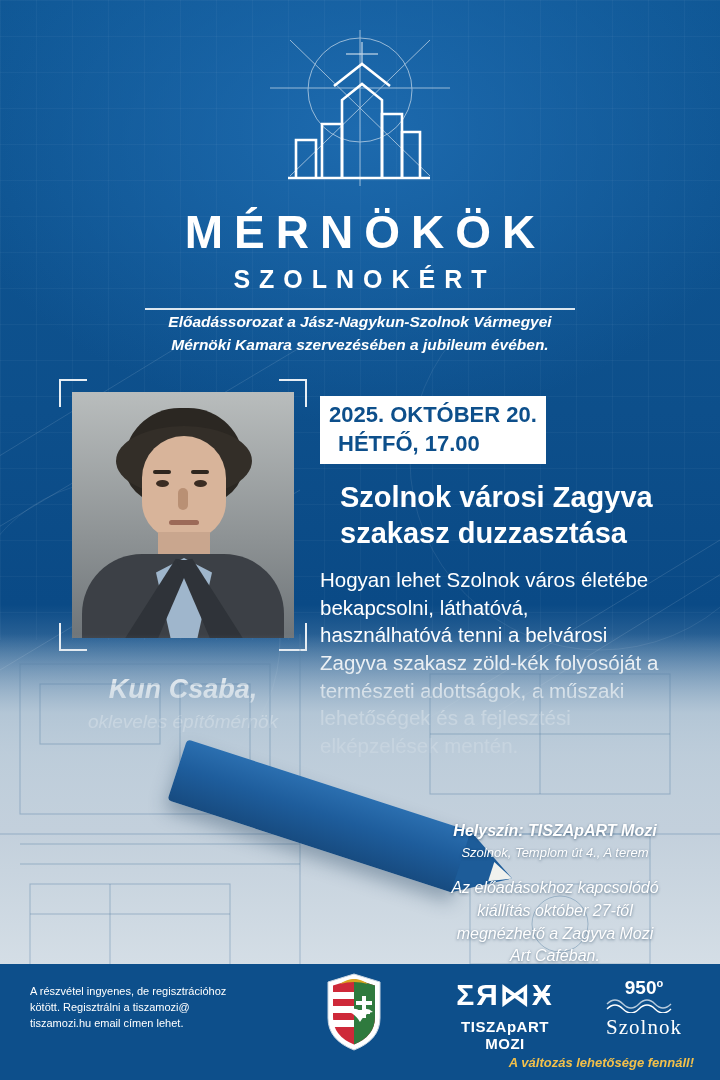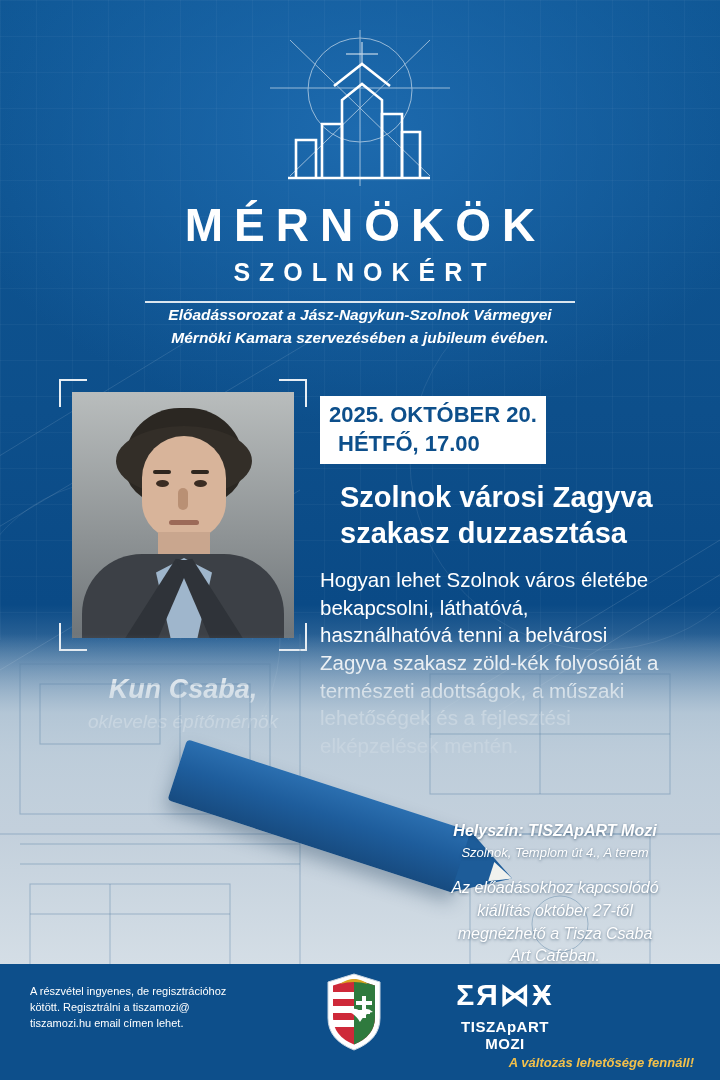"MÉRNÖKÖK" .logo-title { margin-top: 14px -> 21px }
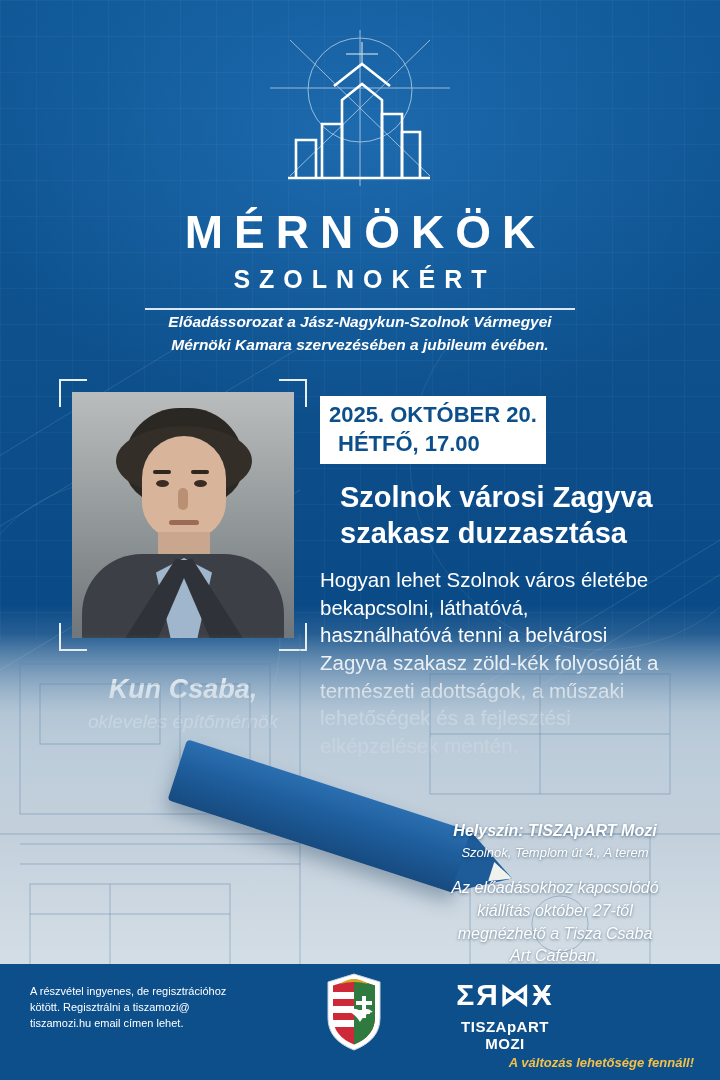"megnézhető a Tisza Csaba" span { text: Tisza Csaba -> Zagyva Mozi }
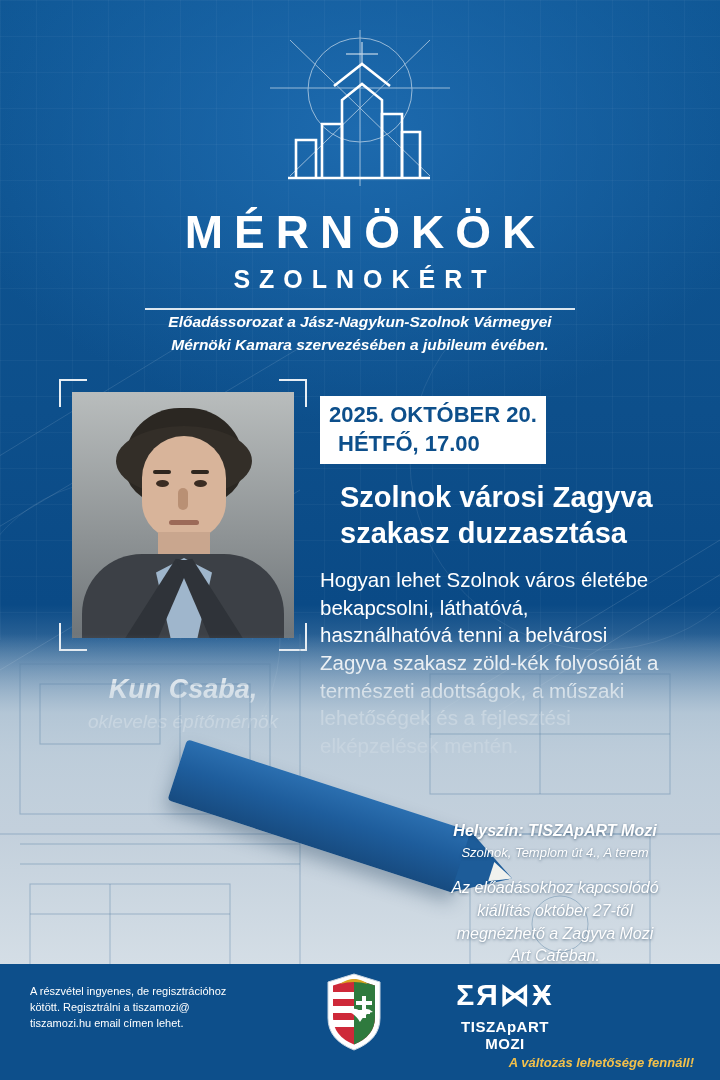"950o" div.szolnok { html: none -> <div> <div> <span>950</span><sup>o</sup> </div> <svg> <g> <path></path> <path></path> </g> </svg> <div>Szolnok</div> </div> }
